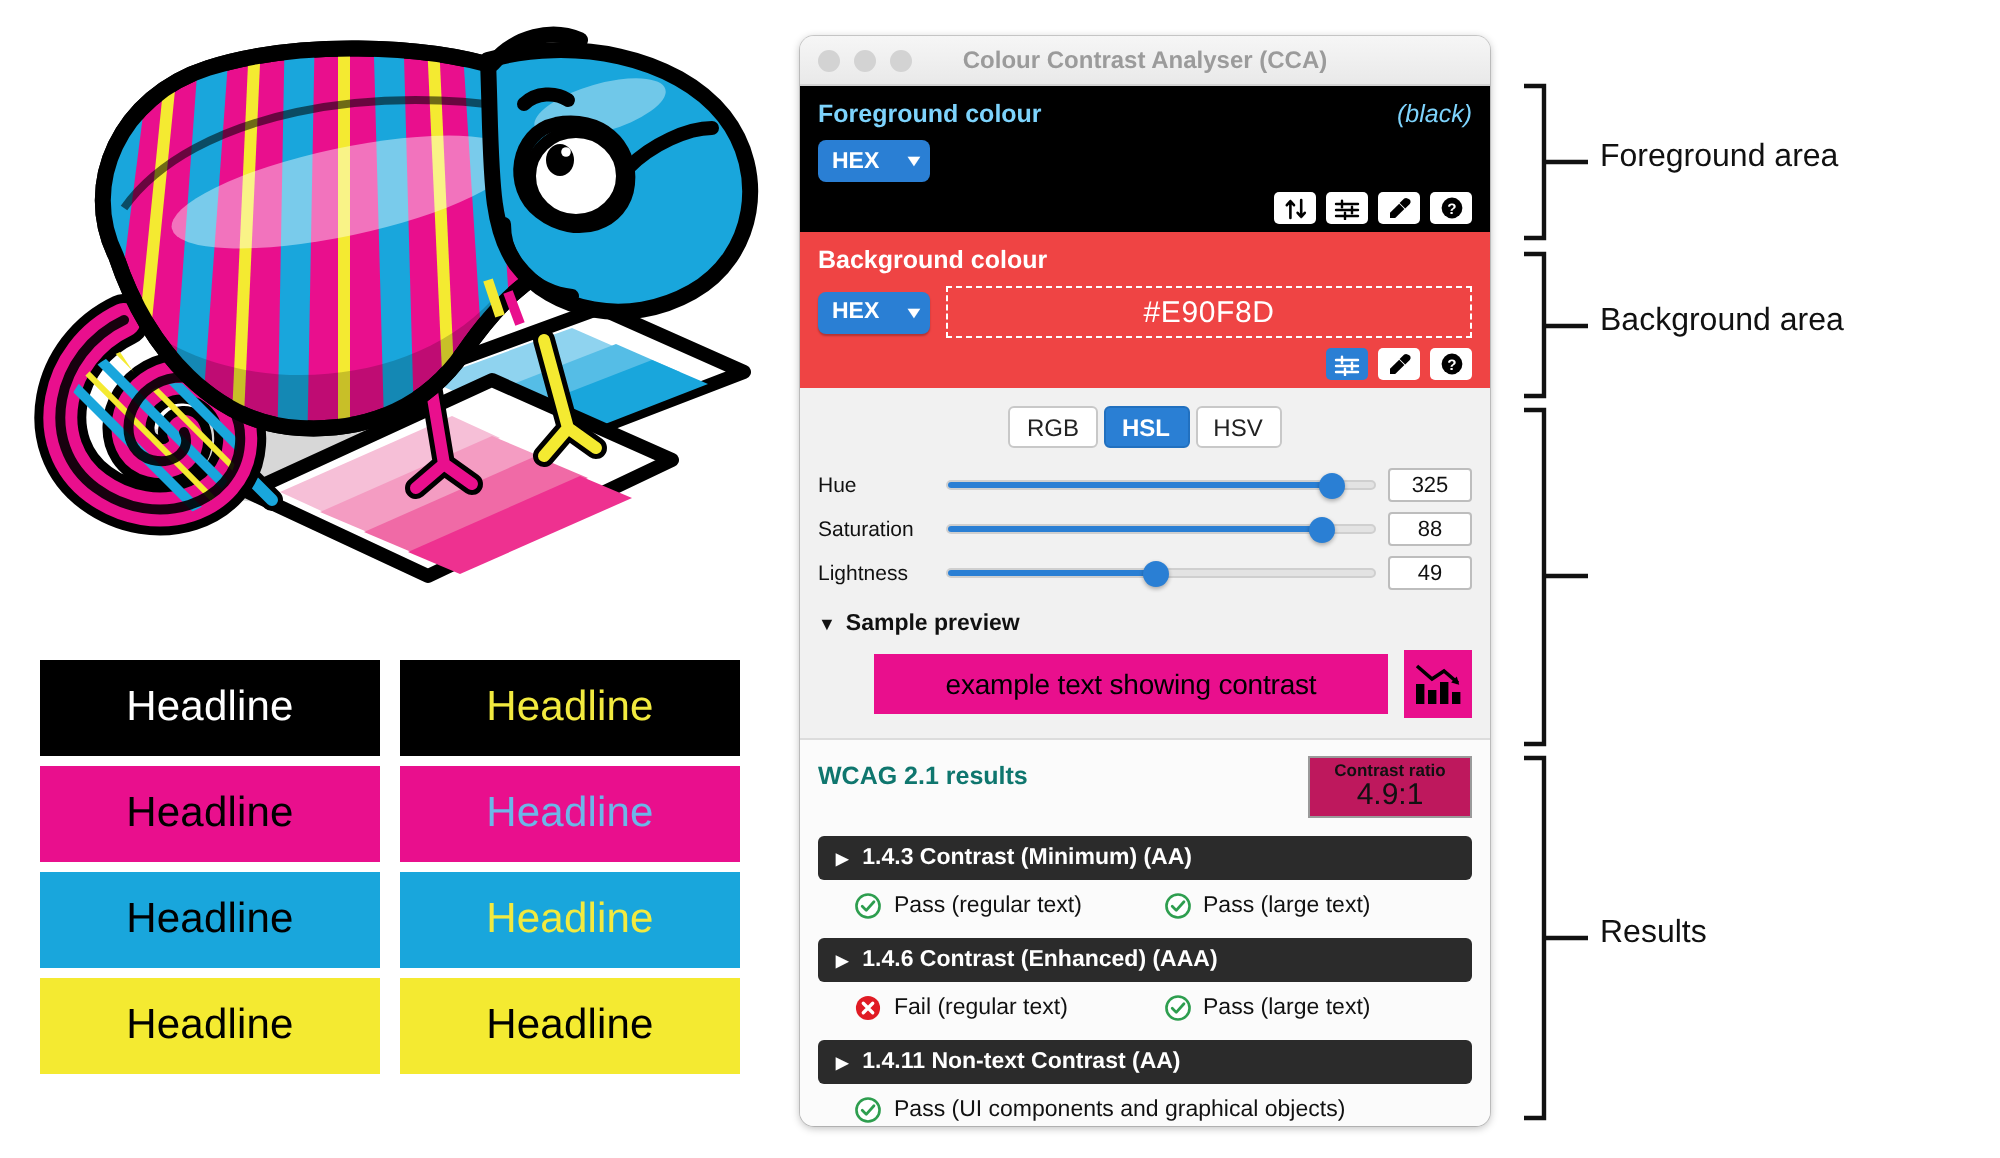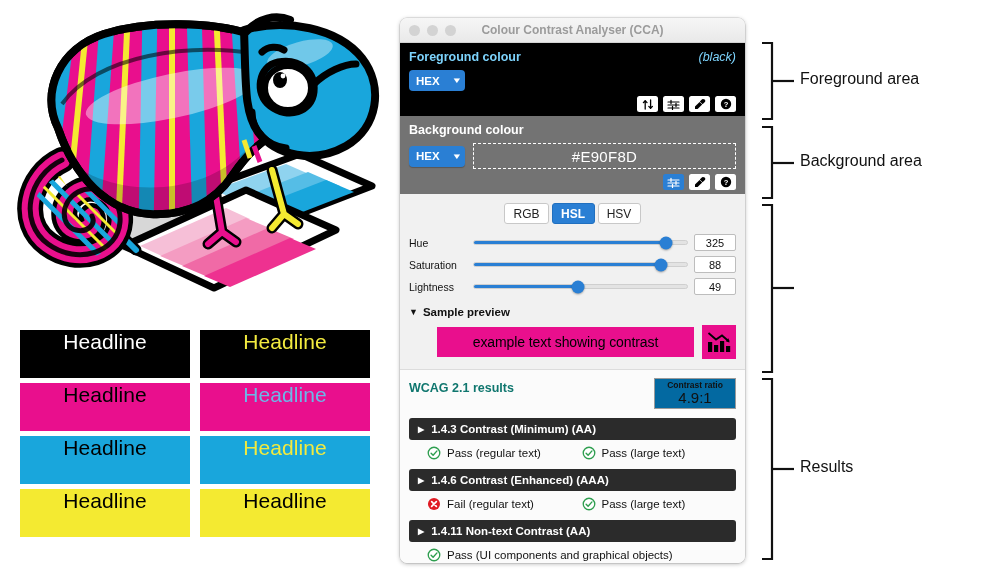"Background colour" div.colour-section { background: #737373 -> #ef4444 }
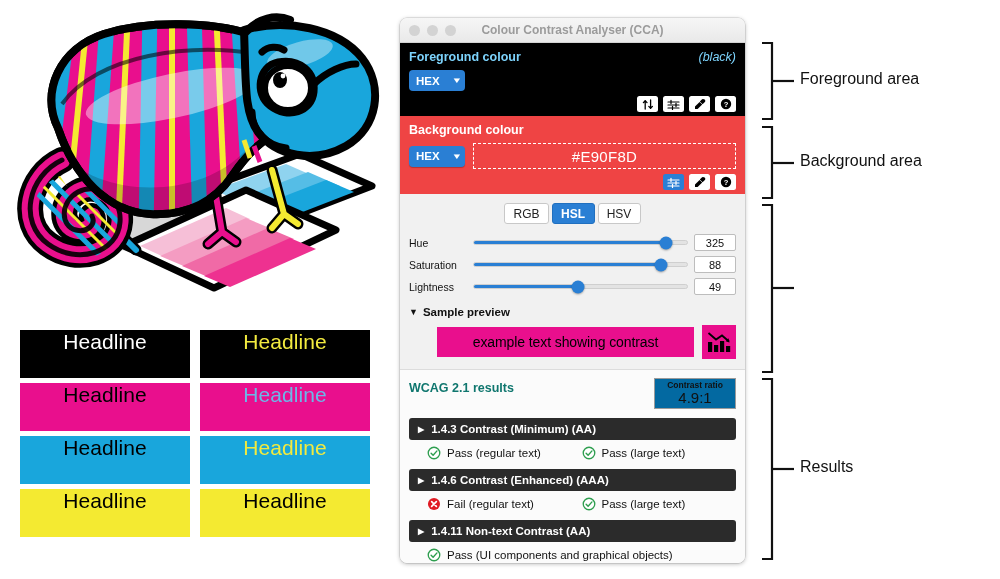"Headline" .swatch { align-items: flex-start -> center }
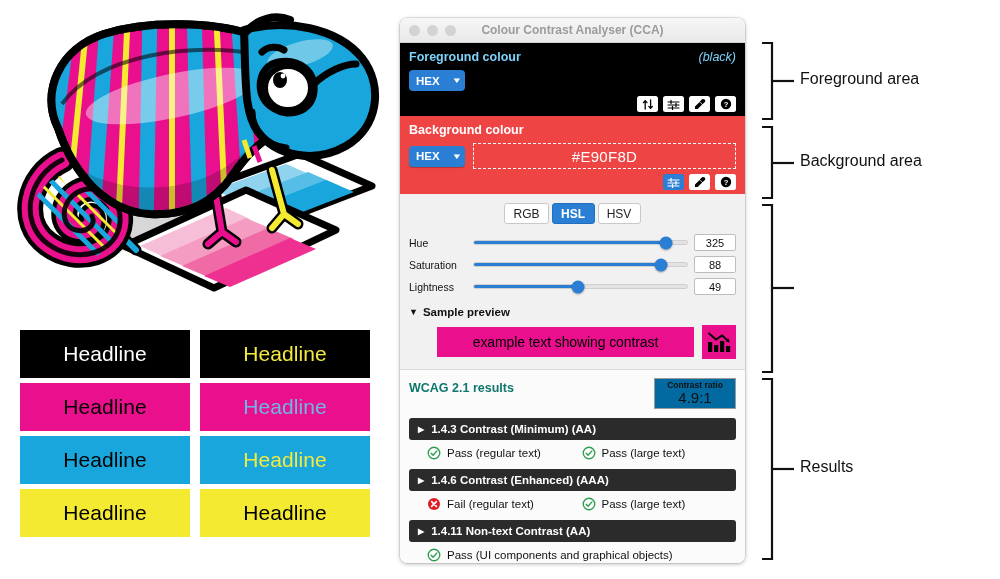"Contrast ratio" #ratio-box { background: #0369a1 -> #be185d }
